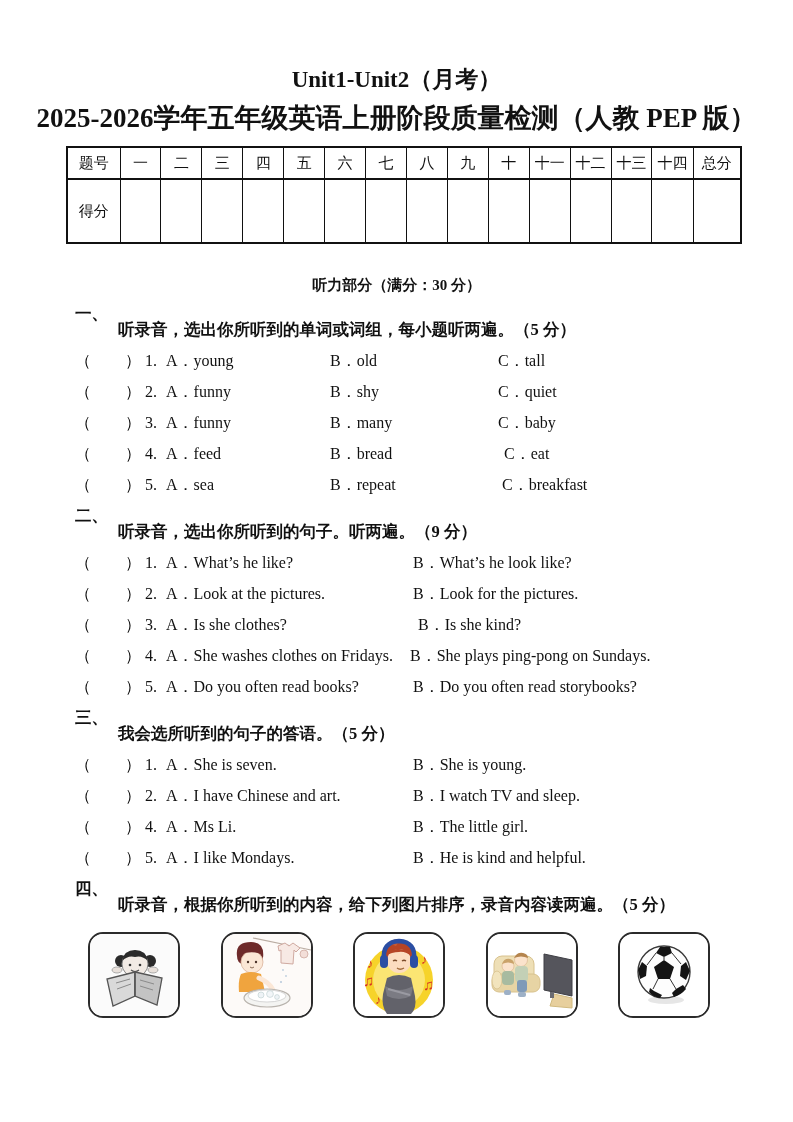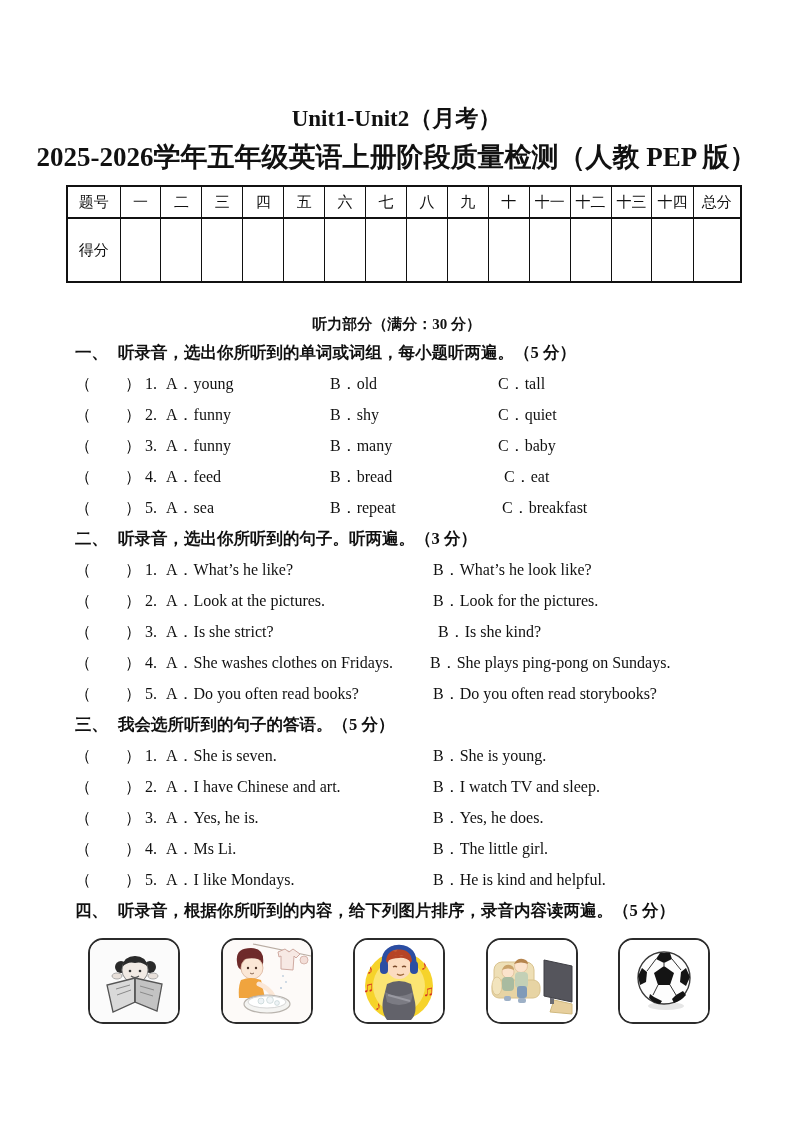"Unit1-Unit2（月考）" .page { padding-top: 104px -> 65px }
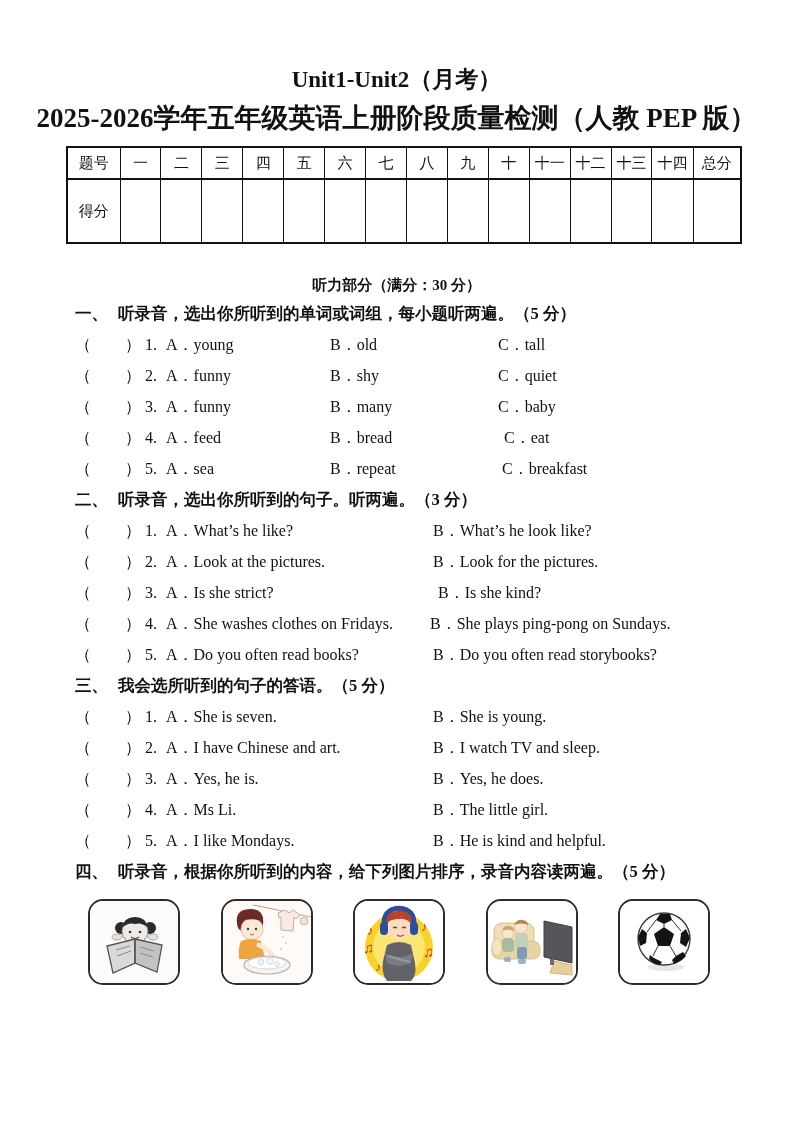"听录音，选出你所听到的单词或词组，每小题听两遍。（5 分）" .sec-title { margin-top: none -> 16px }
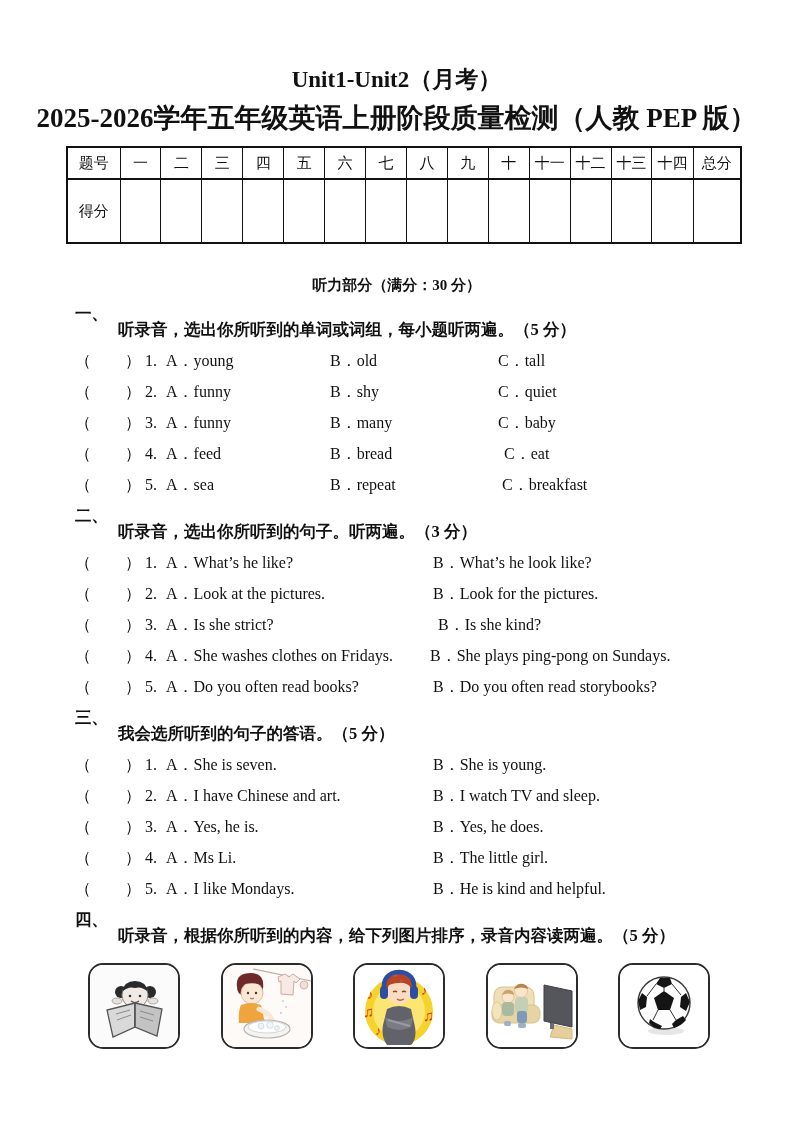"听录音，选出你所听到的句子。听两遍。（3 分）" span.sec-title { text: 3 -> 9 }
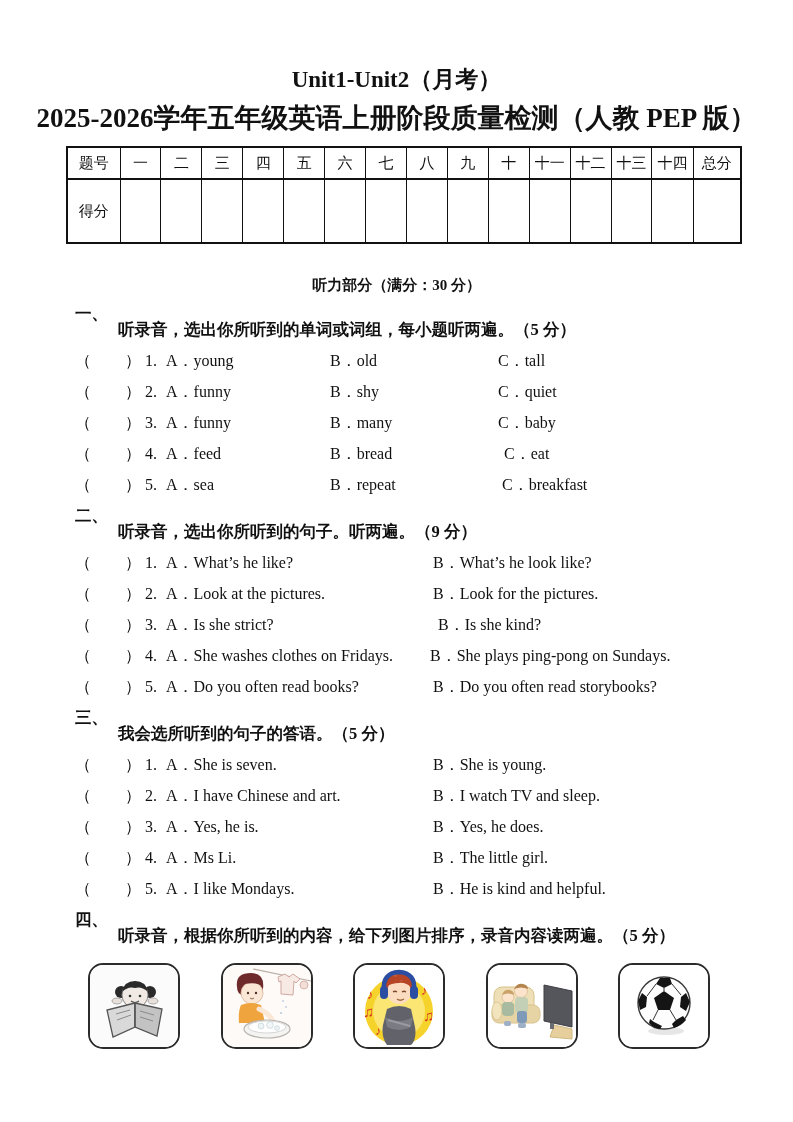"（ ） 1. A．What’s he" .q-row.g2 { gap: 20px -> none }
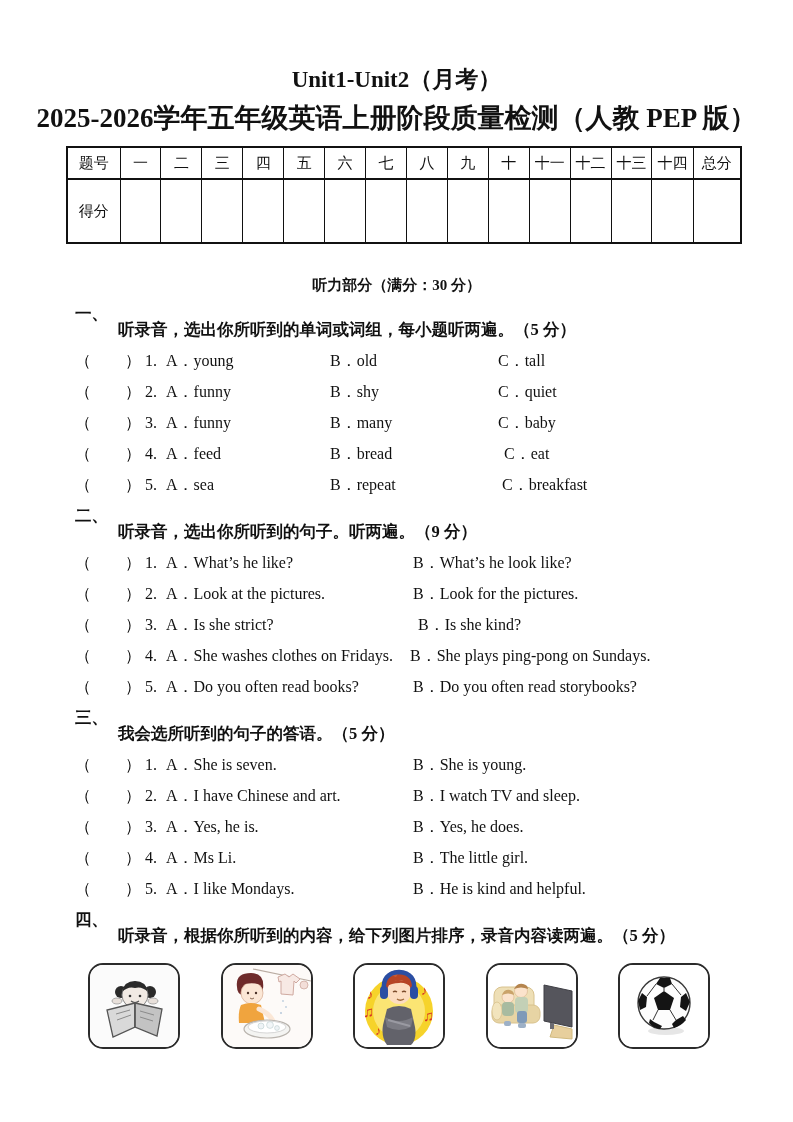"A．Is she strict?" span.opt { text: strict -> clothes }
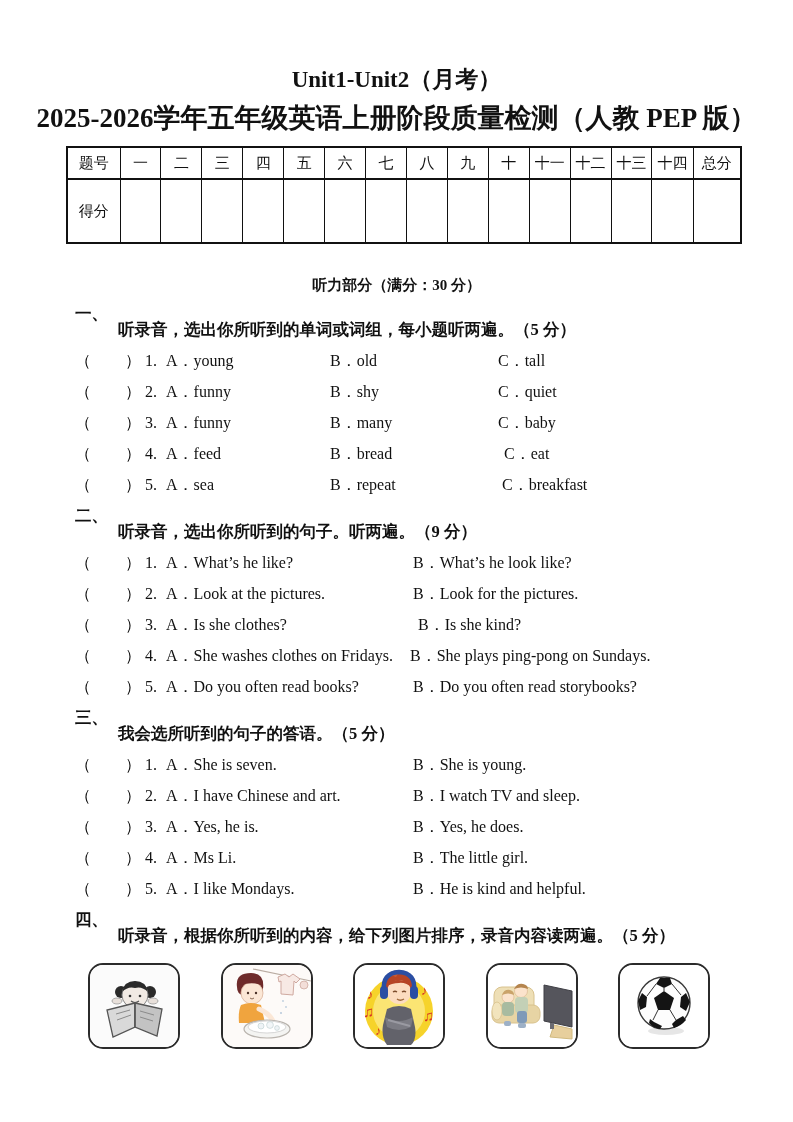"（ ） 3. A．Yes, he" div.q-row { html: <div> <span><span>（</span><span></span><span>）</span><span>3.</span><span>A．Yes, he is.</span></span> <span>B．Yes, he does.</span> </div> -> none }
